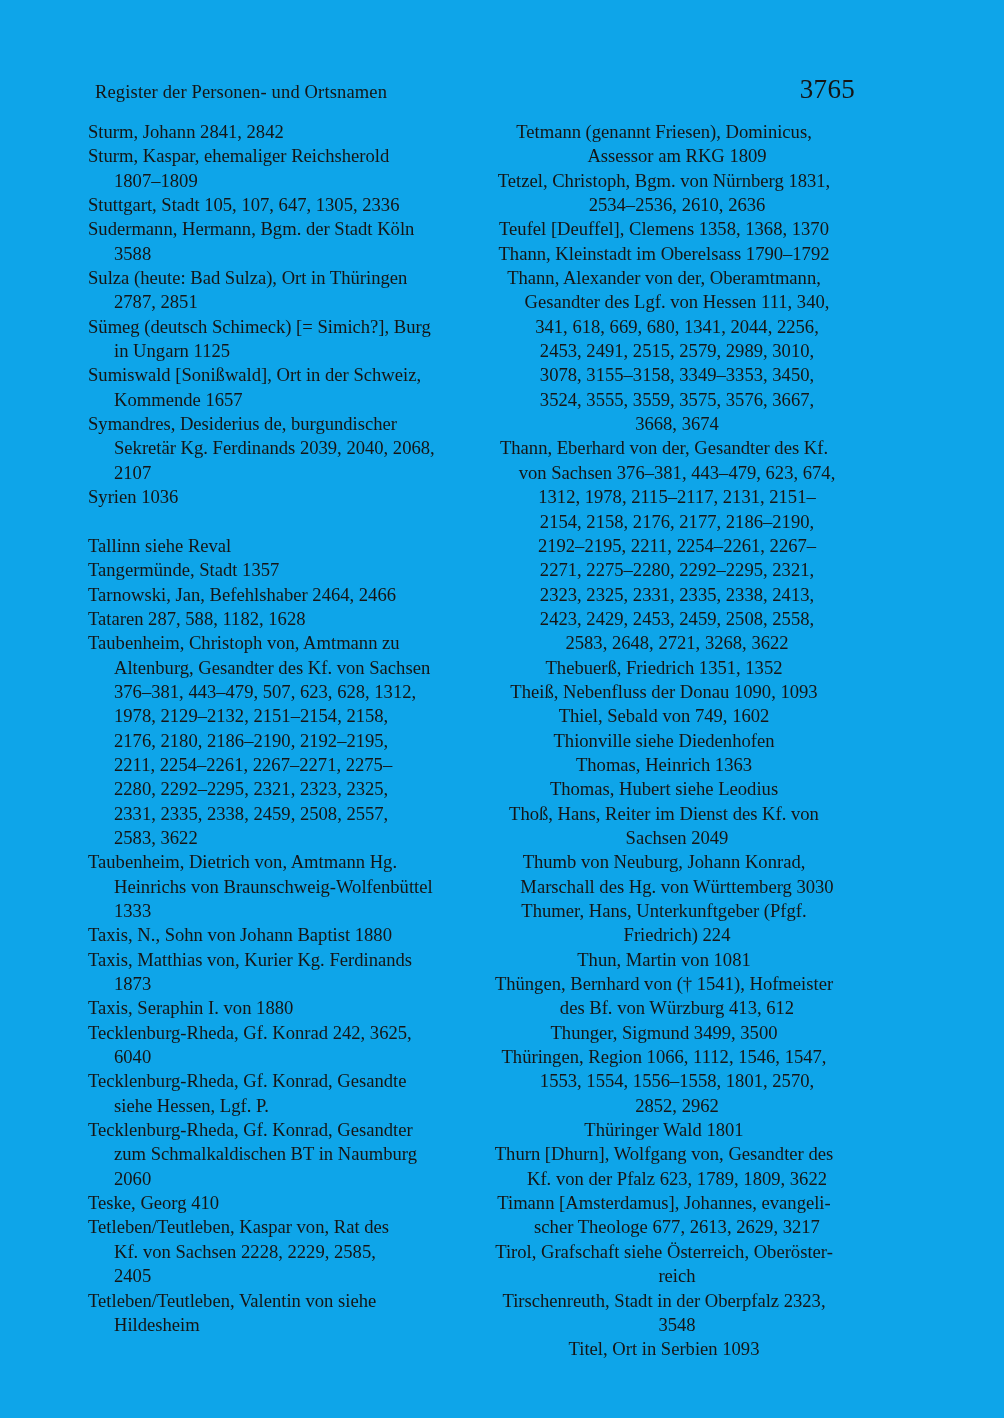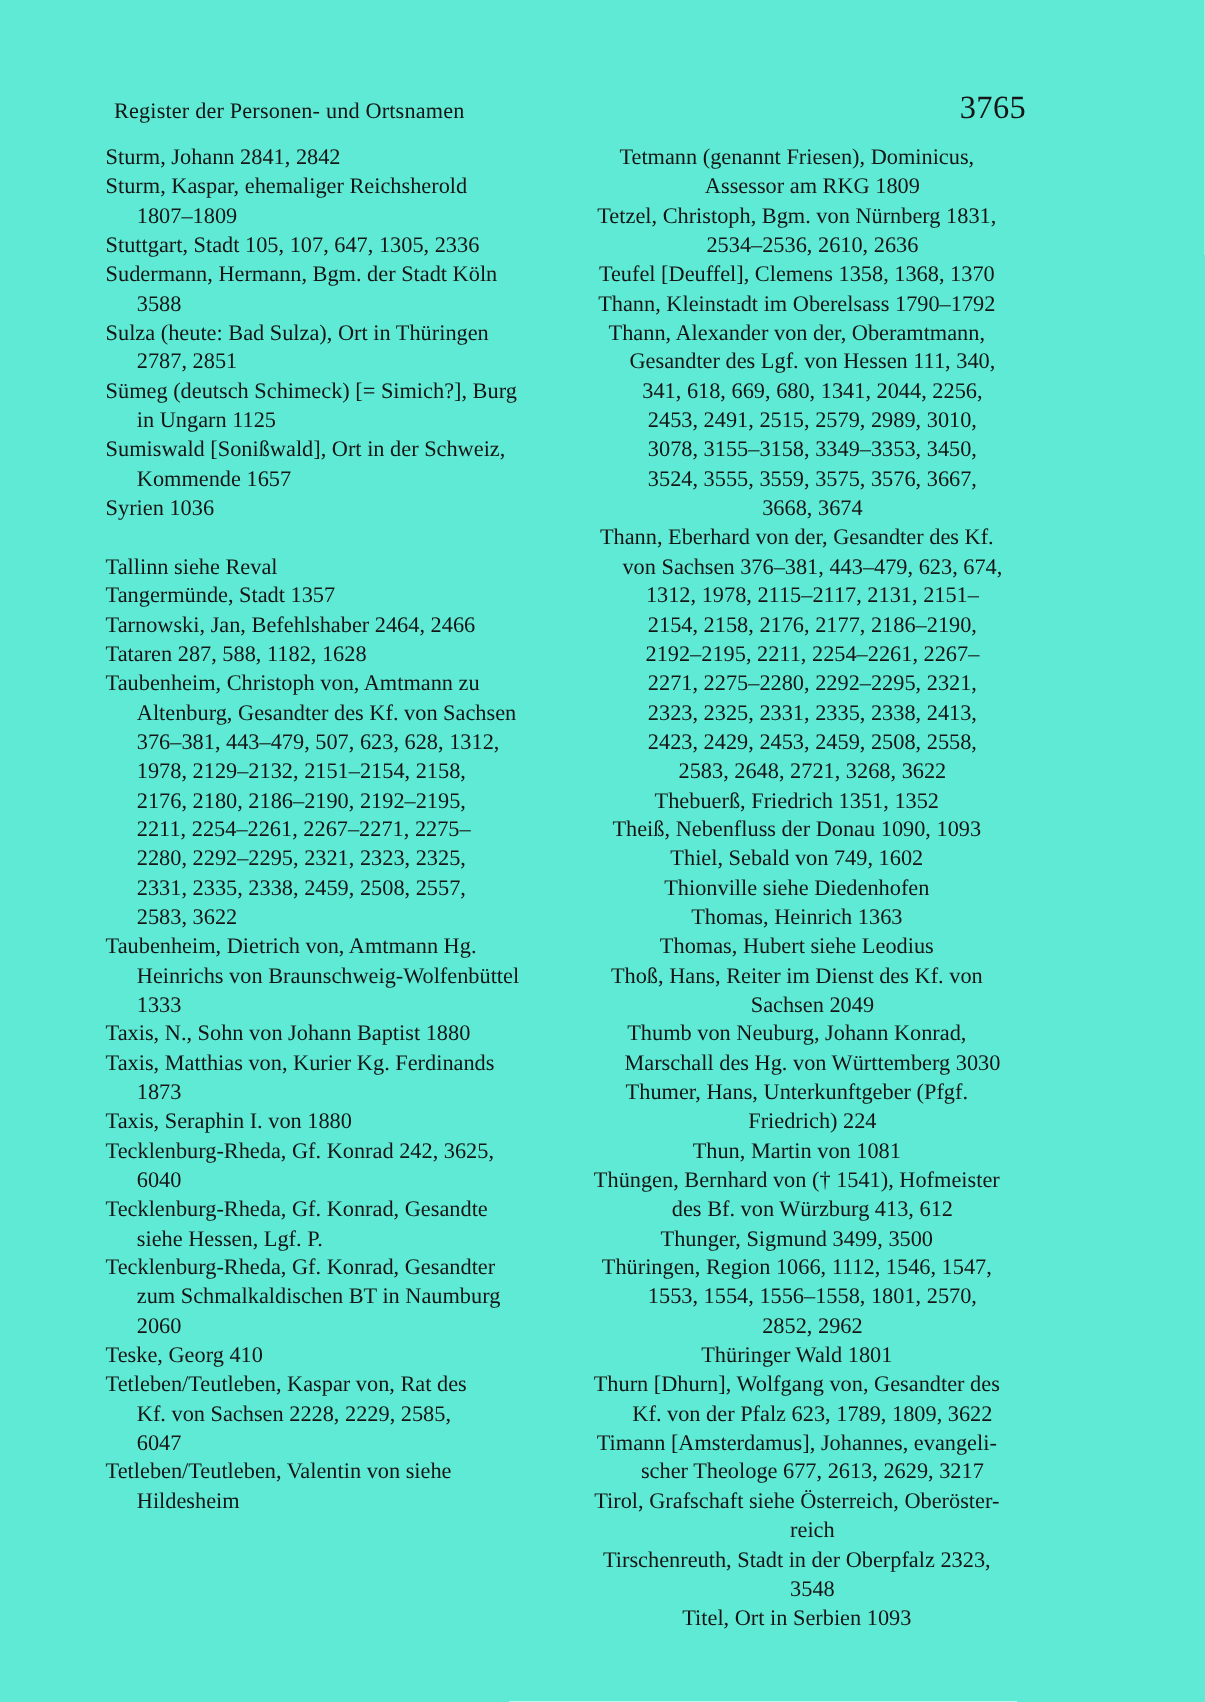"Register der Personen- und Ortsnamen" .page { background: #5eead4 -> #0ea5e9 }
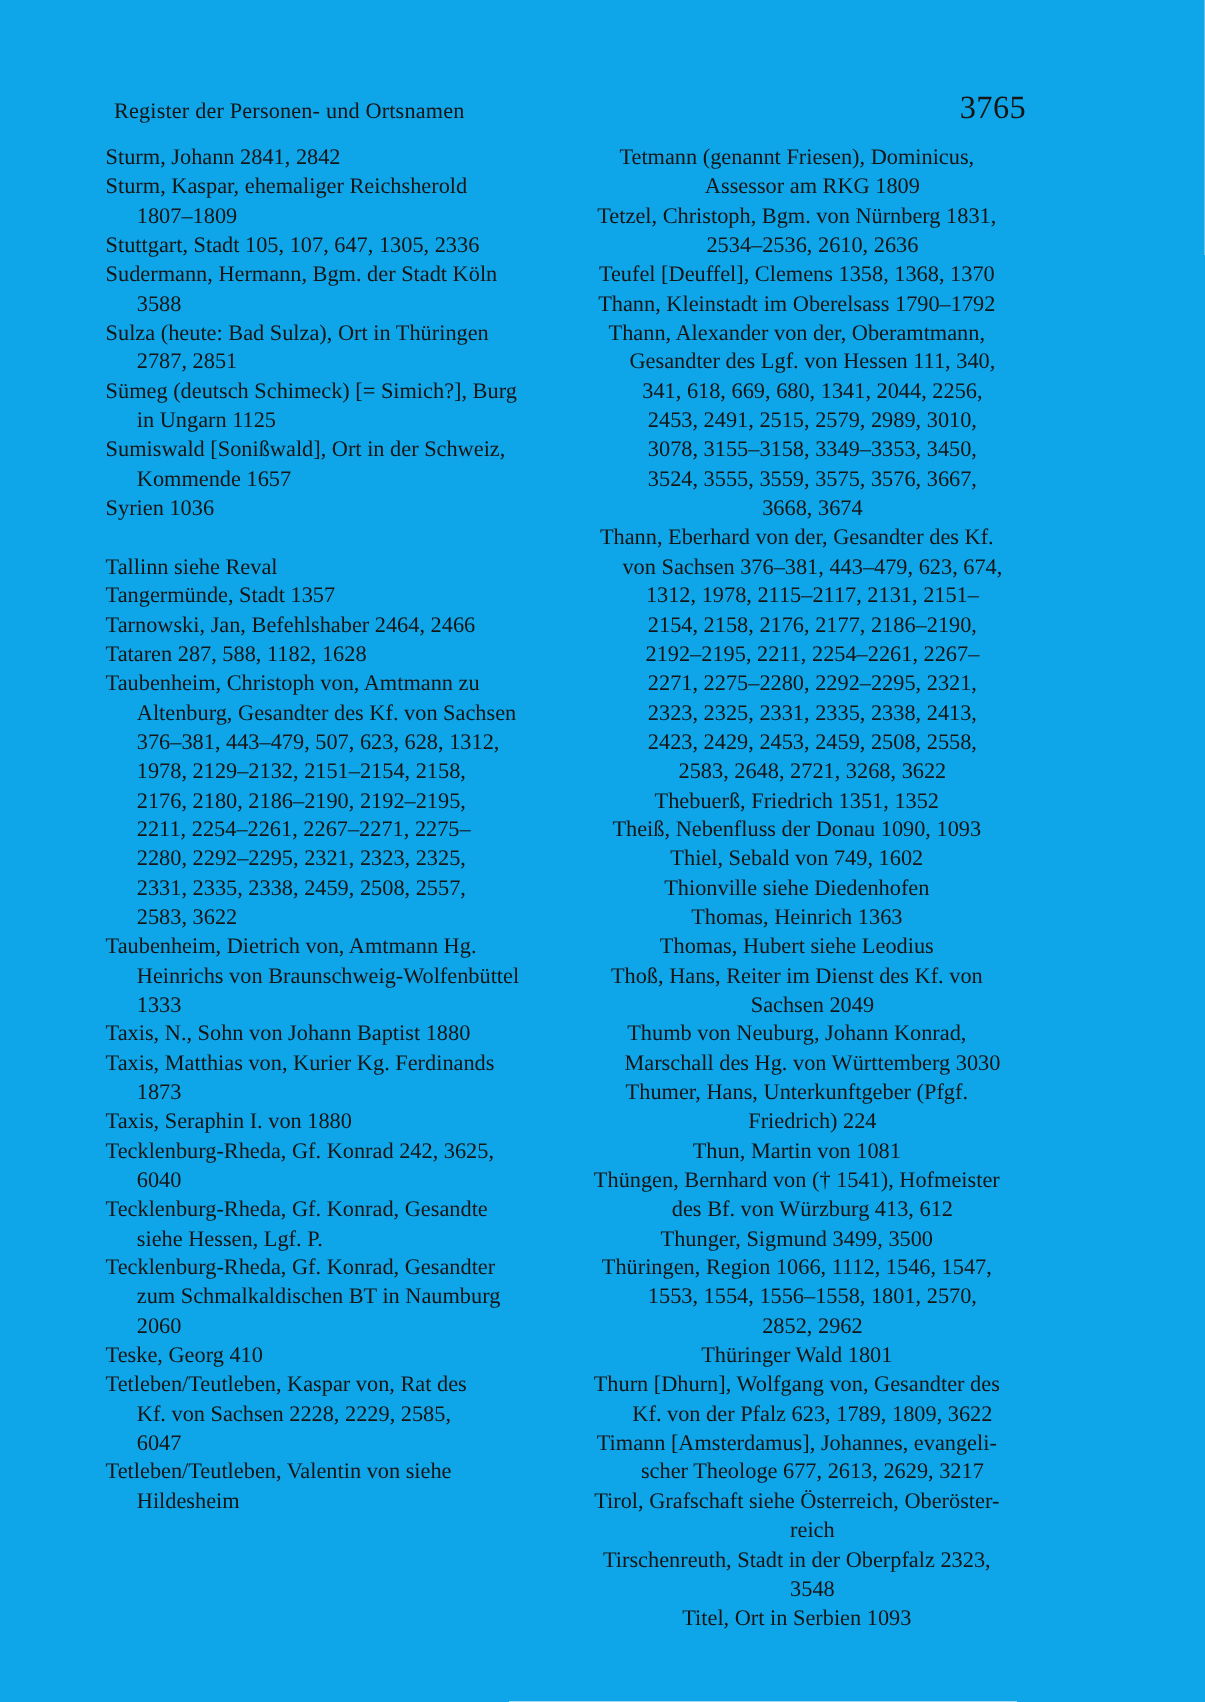"Symandres, Desiderius de, burgundischer" p.entry { html: none -> <p>Symandres, Desiderius de, burgundischer Sekretär Kg. Ferdinands 2039, 2040, 2068, 2107</p> }
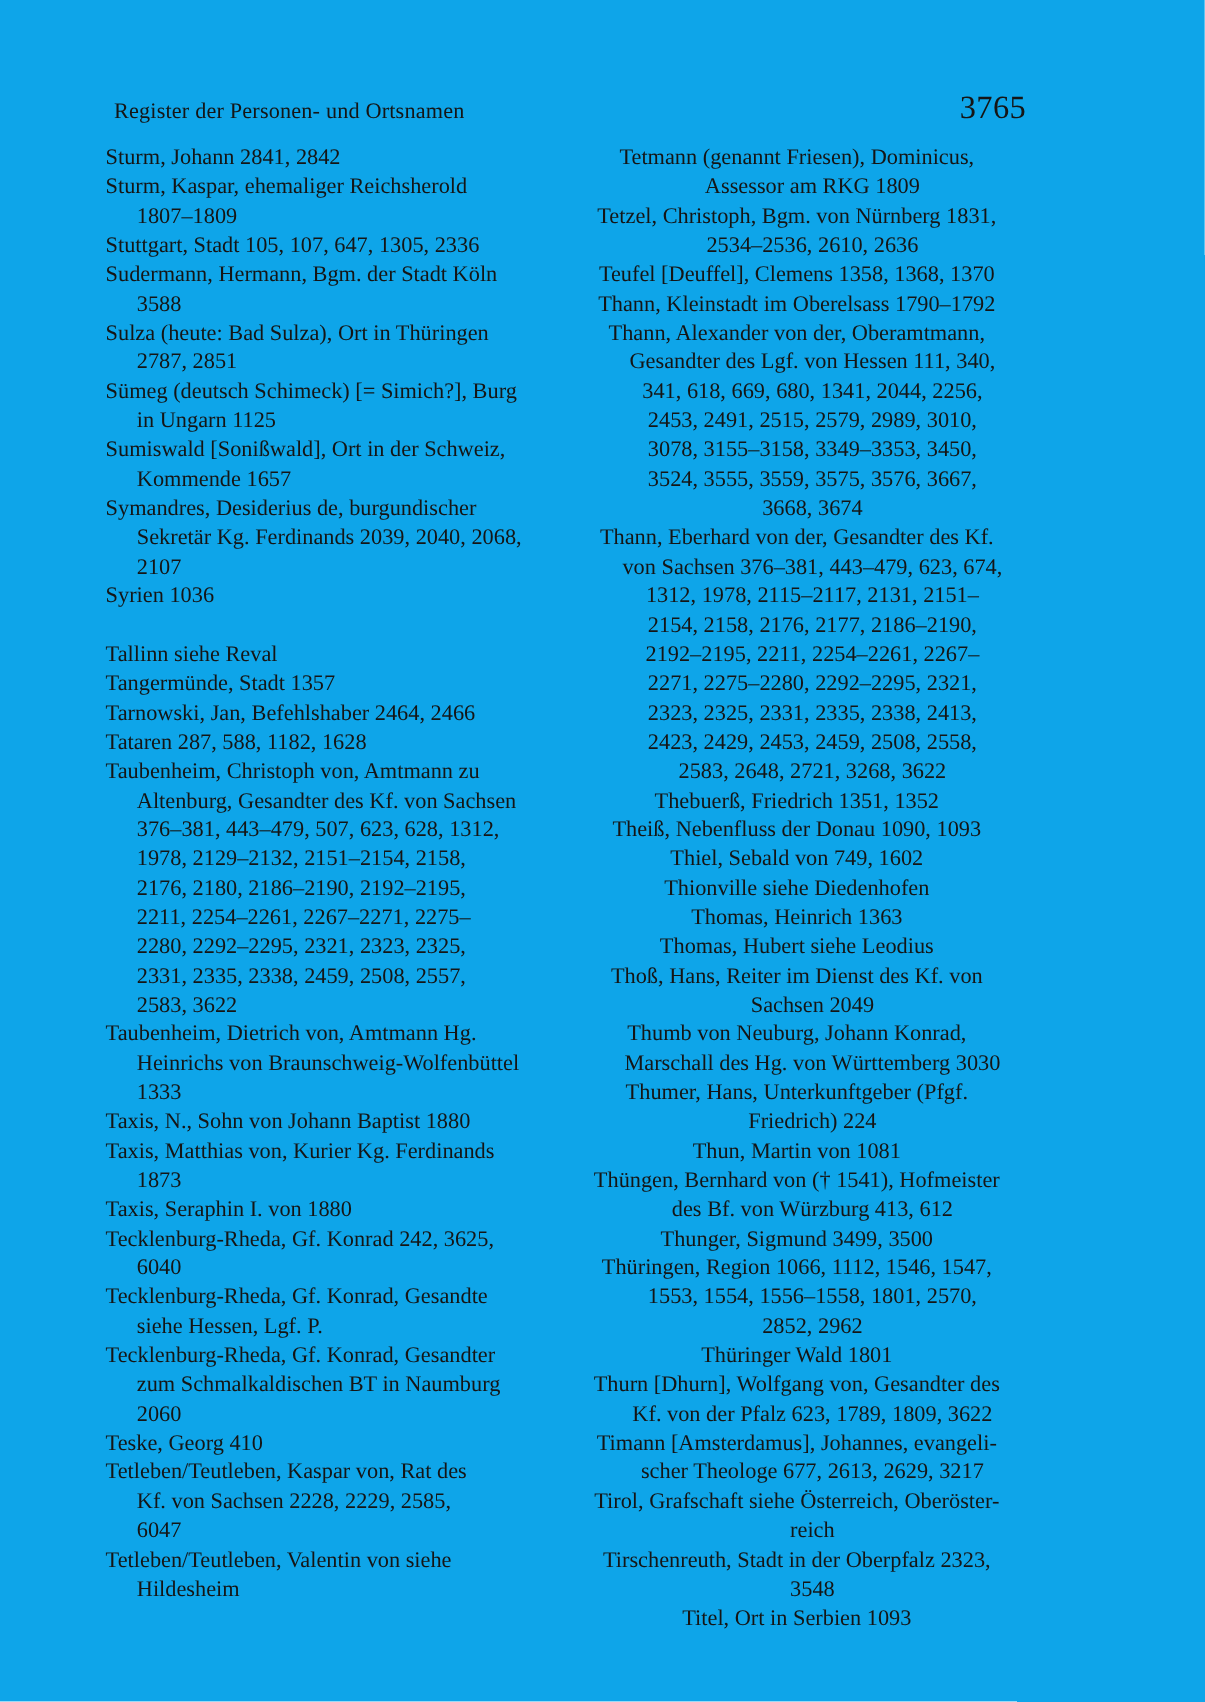"Tetleben/Teutleben, Kaspar von, Rat des" p.entry { text: 6047 -> 2405 }
